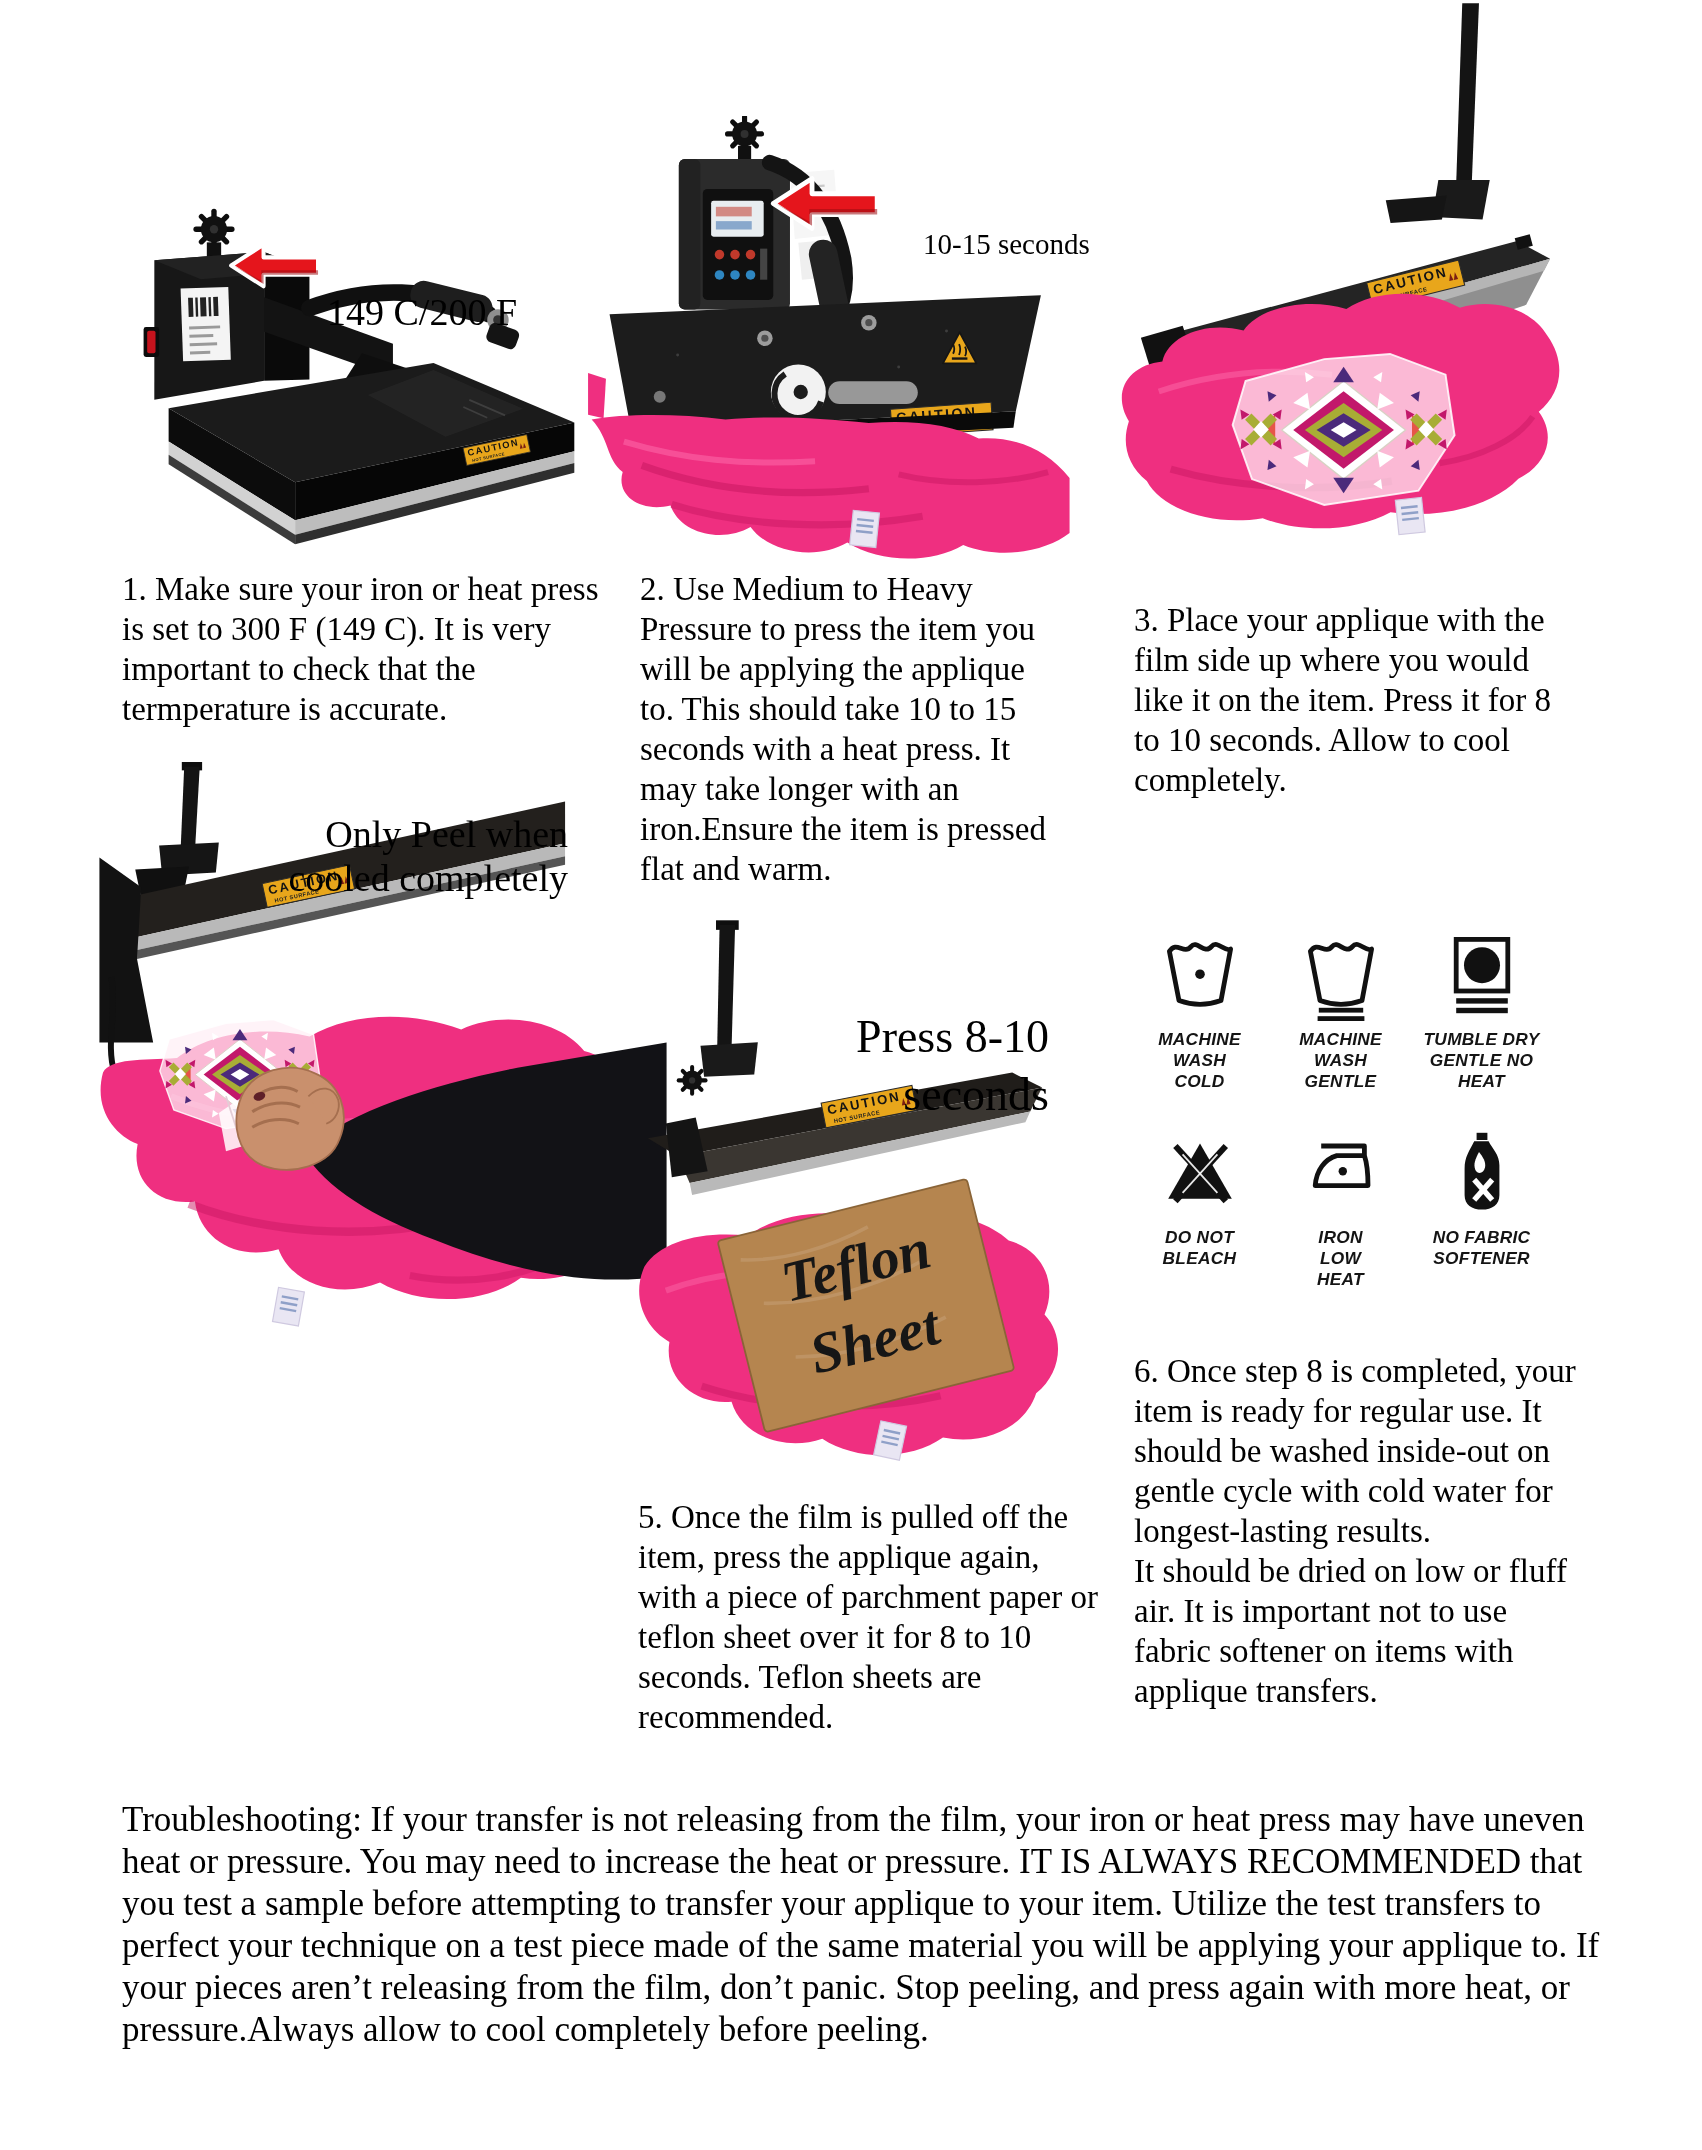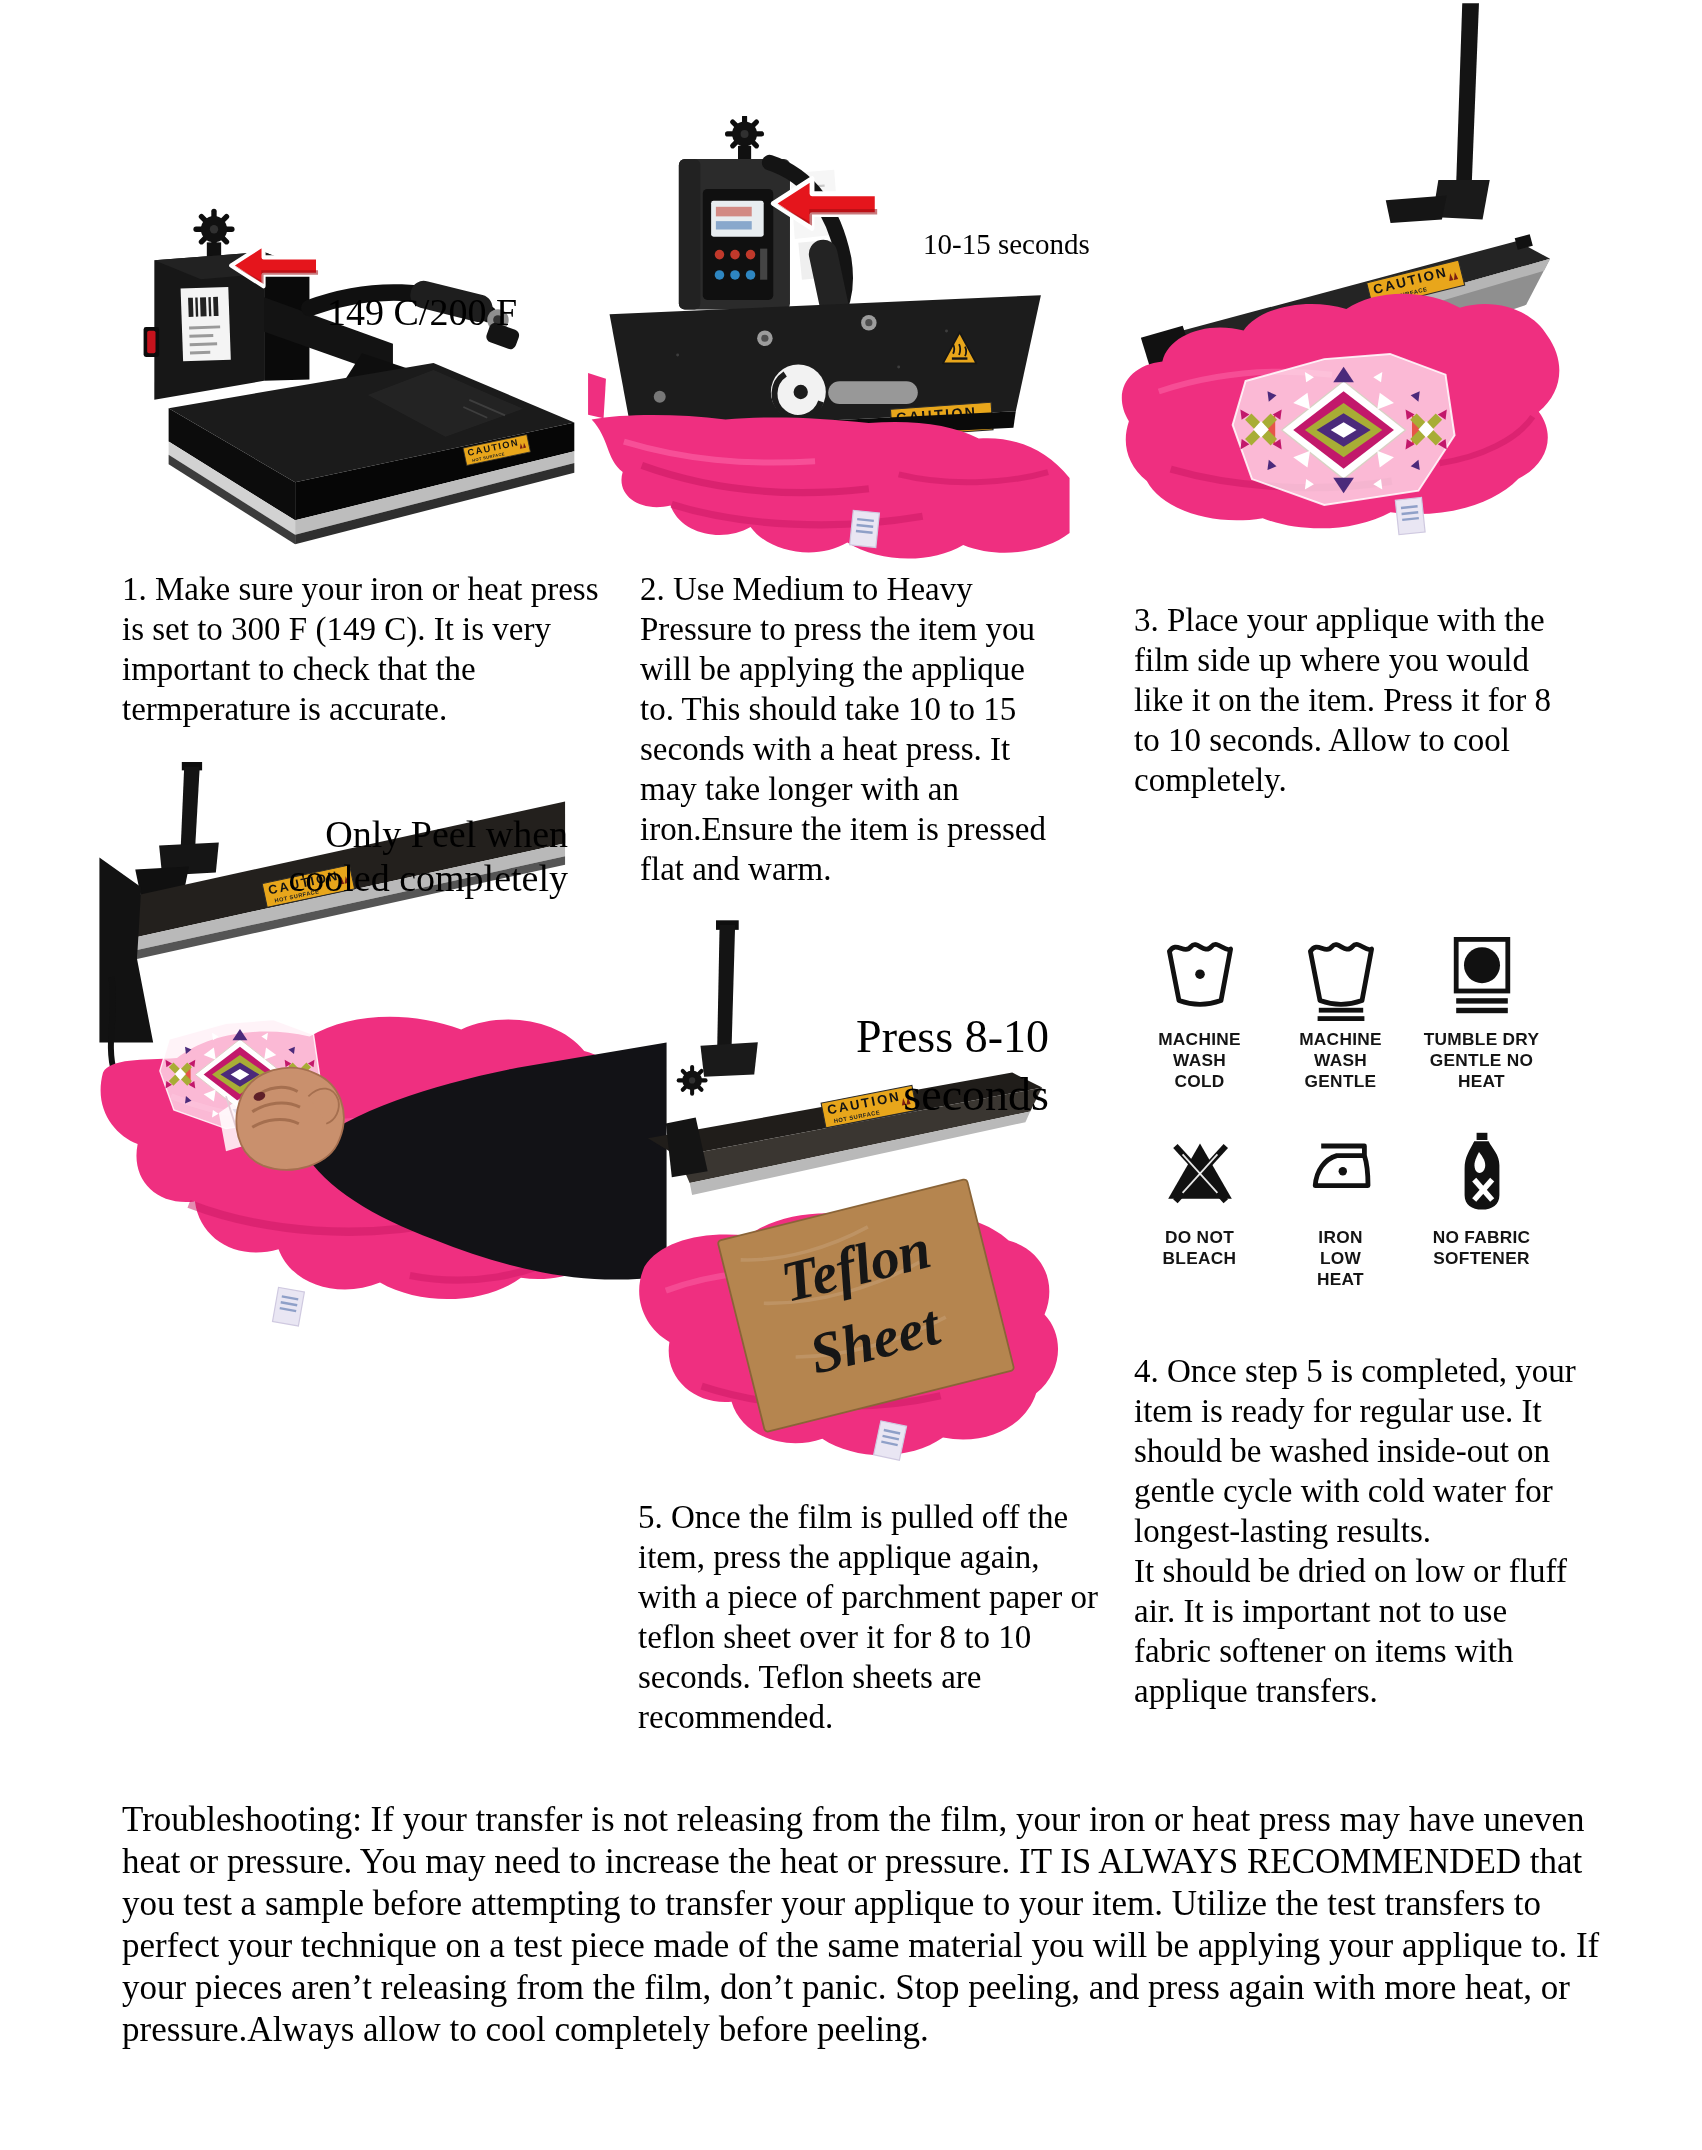"MACHINE" .care-grid { font-style: none -> italic }
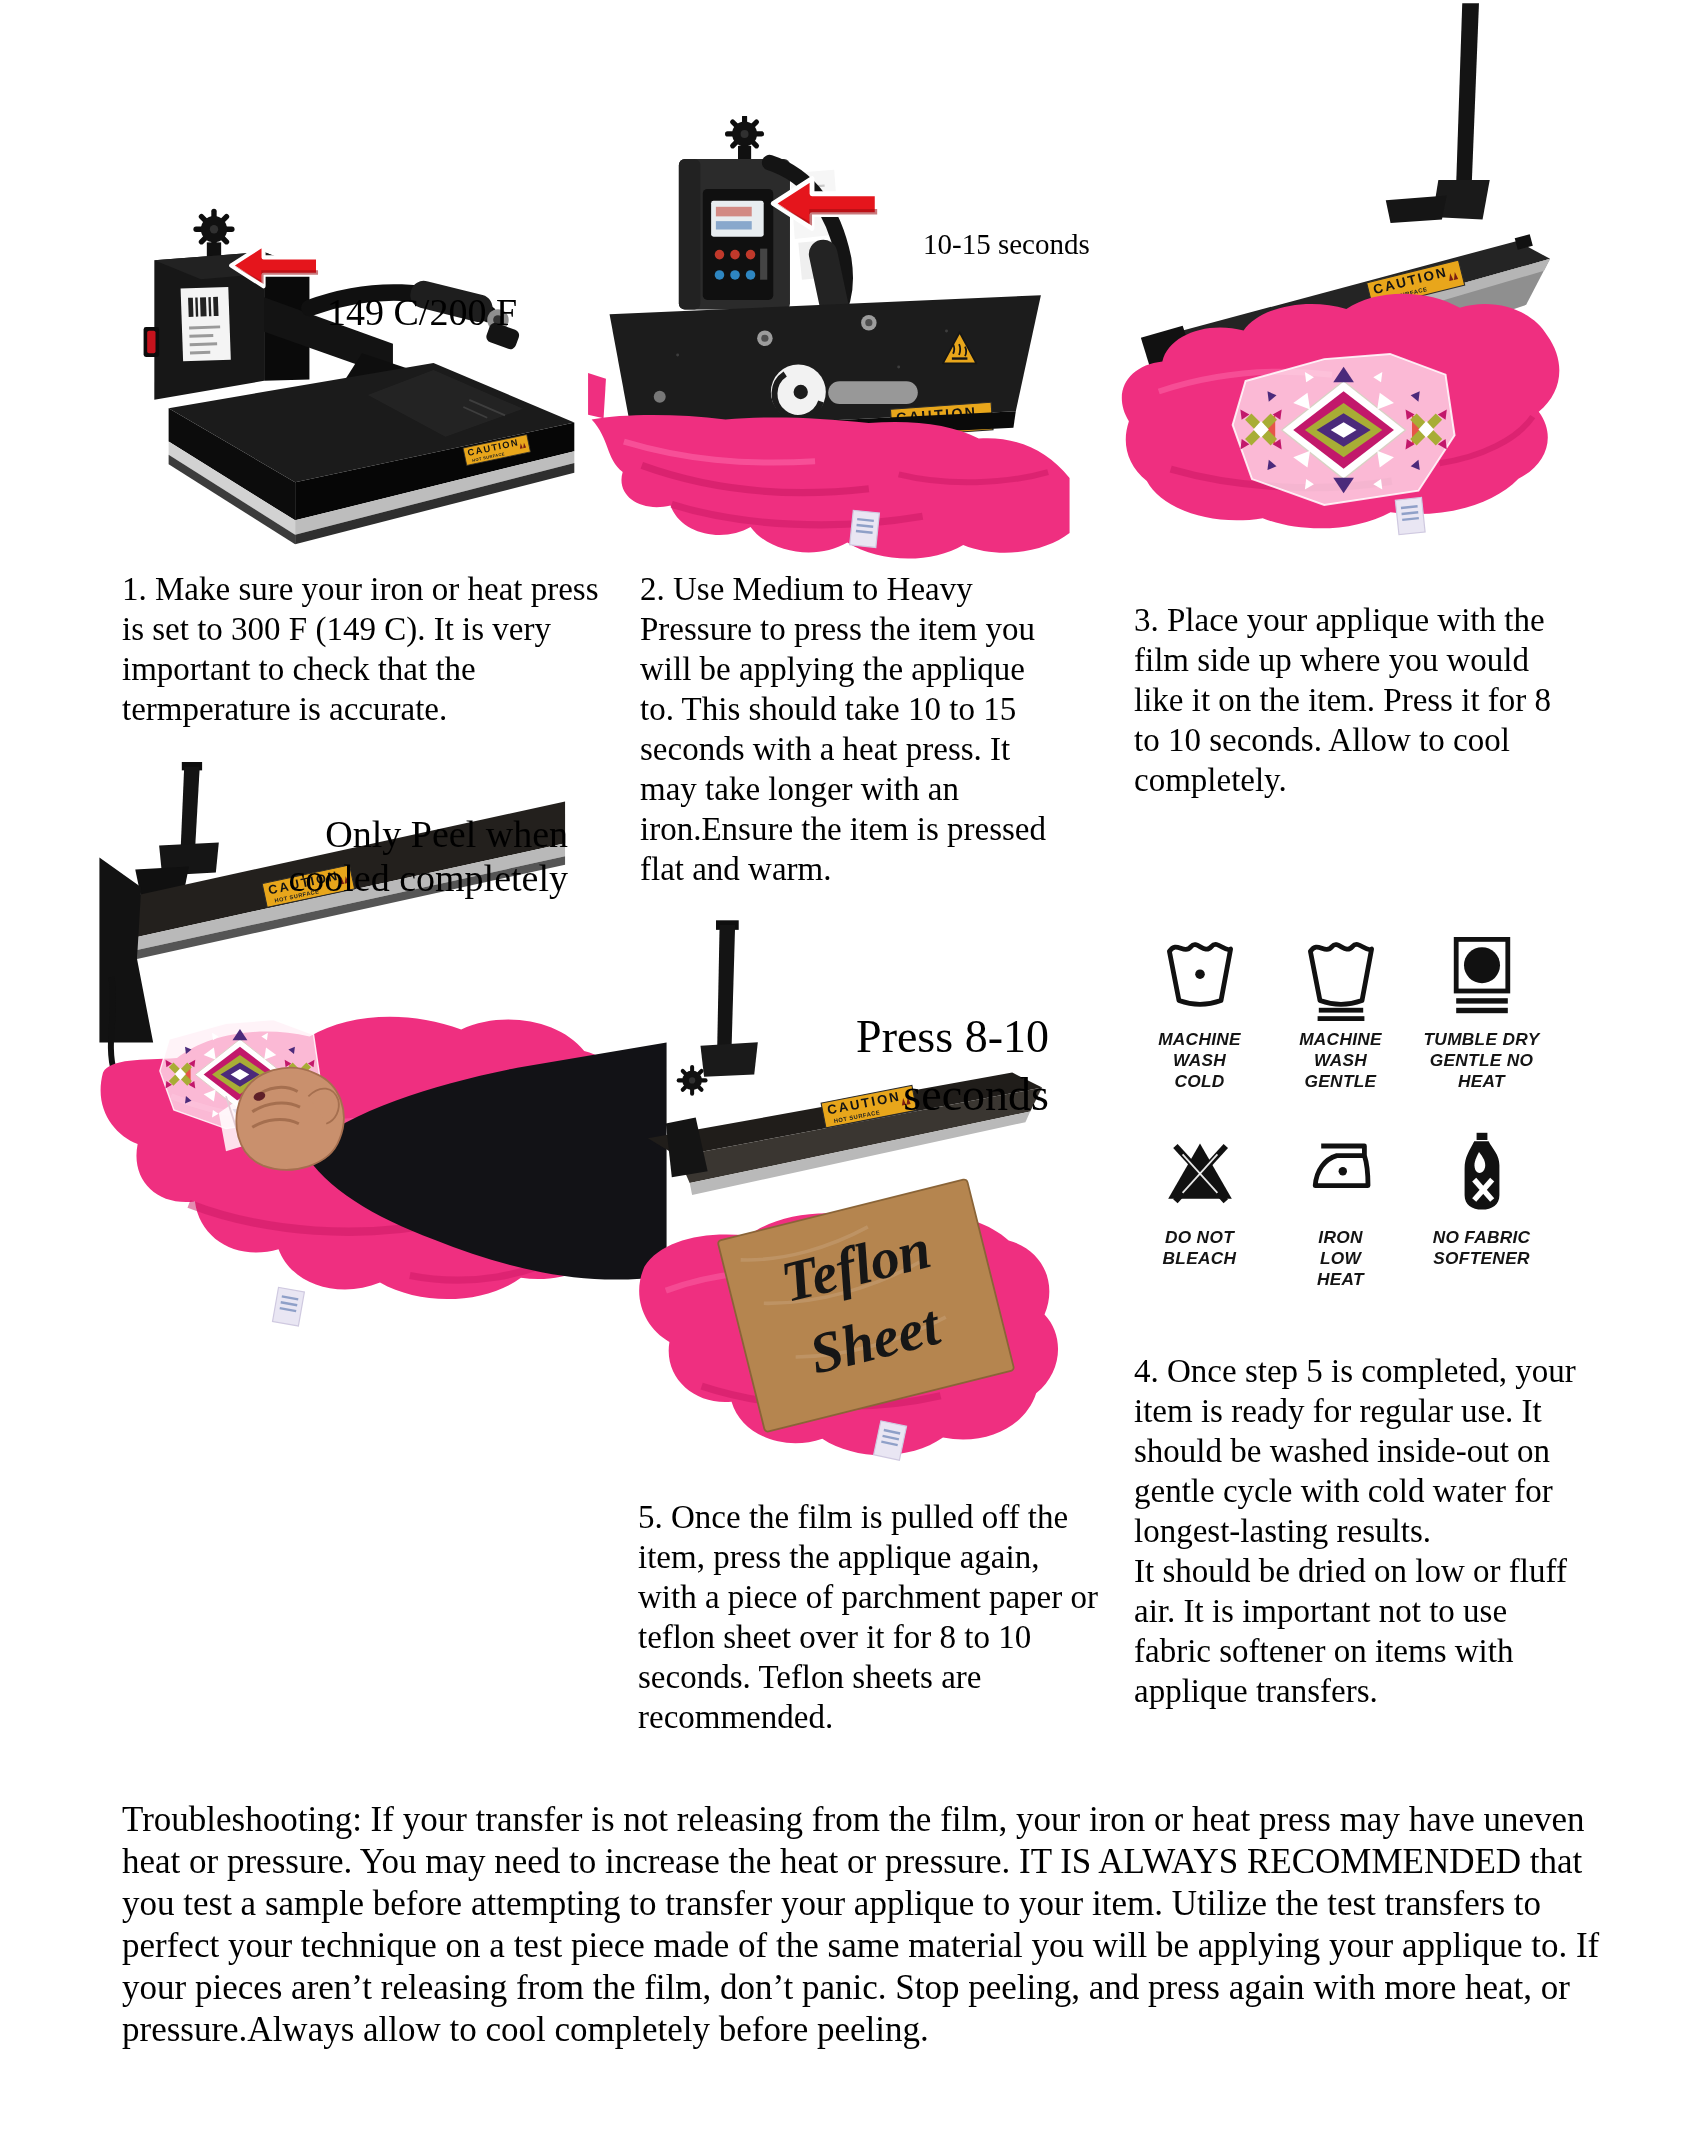"4. Once step 5 is" div.abs { text: 4. Once step 5 -> 6. Once step 8 }
